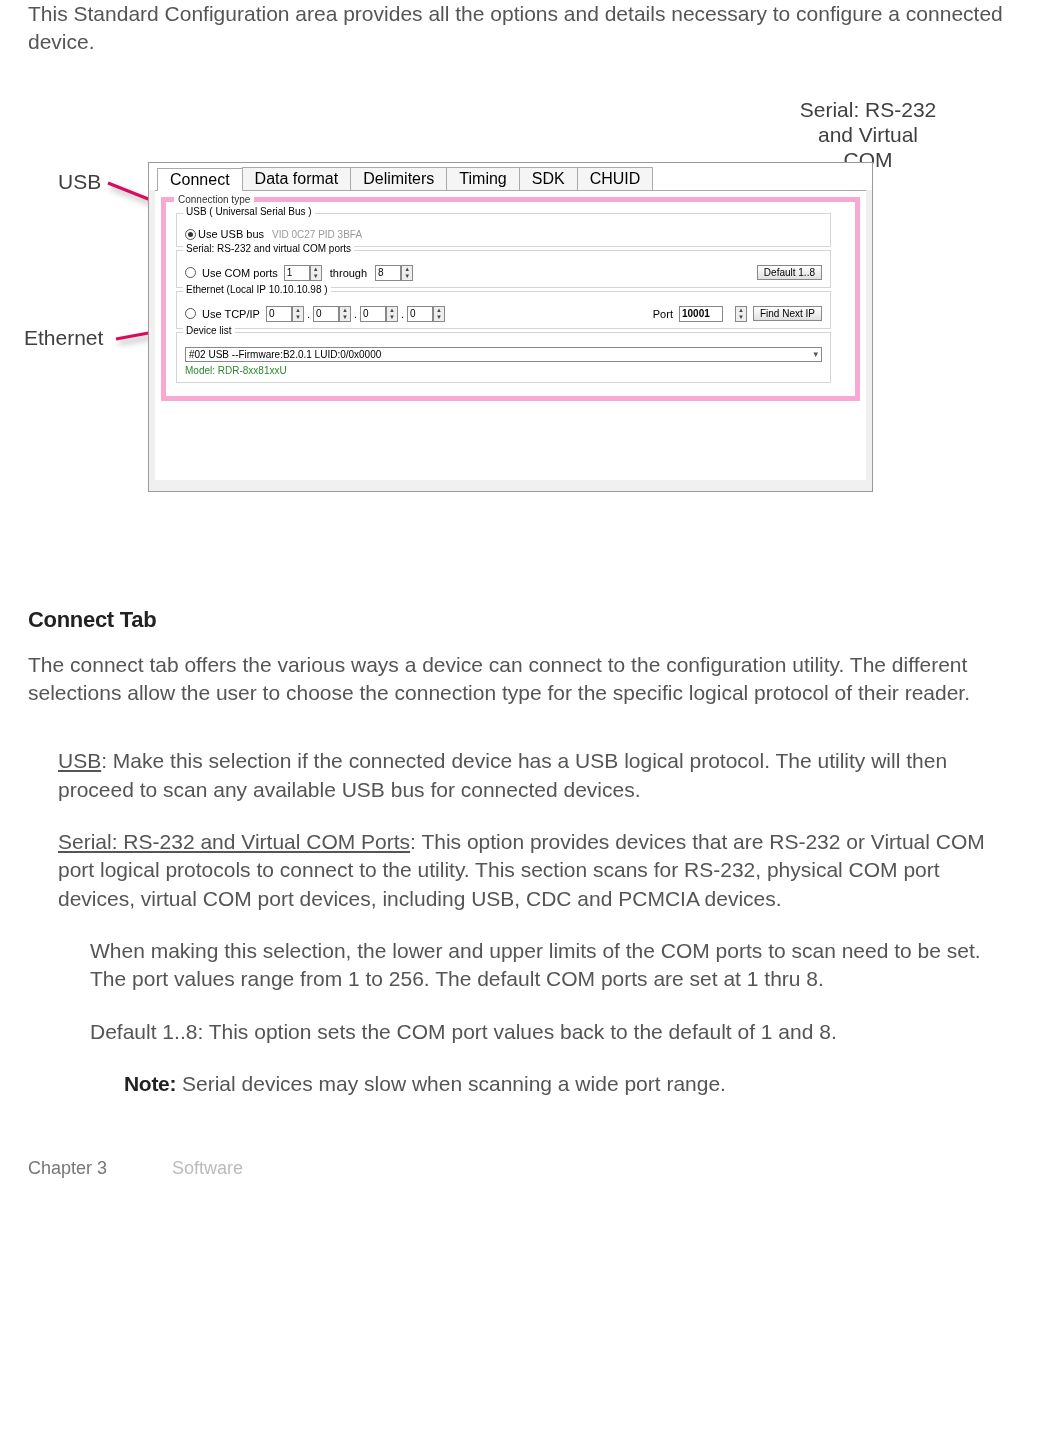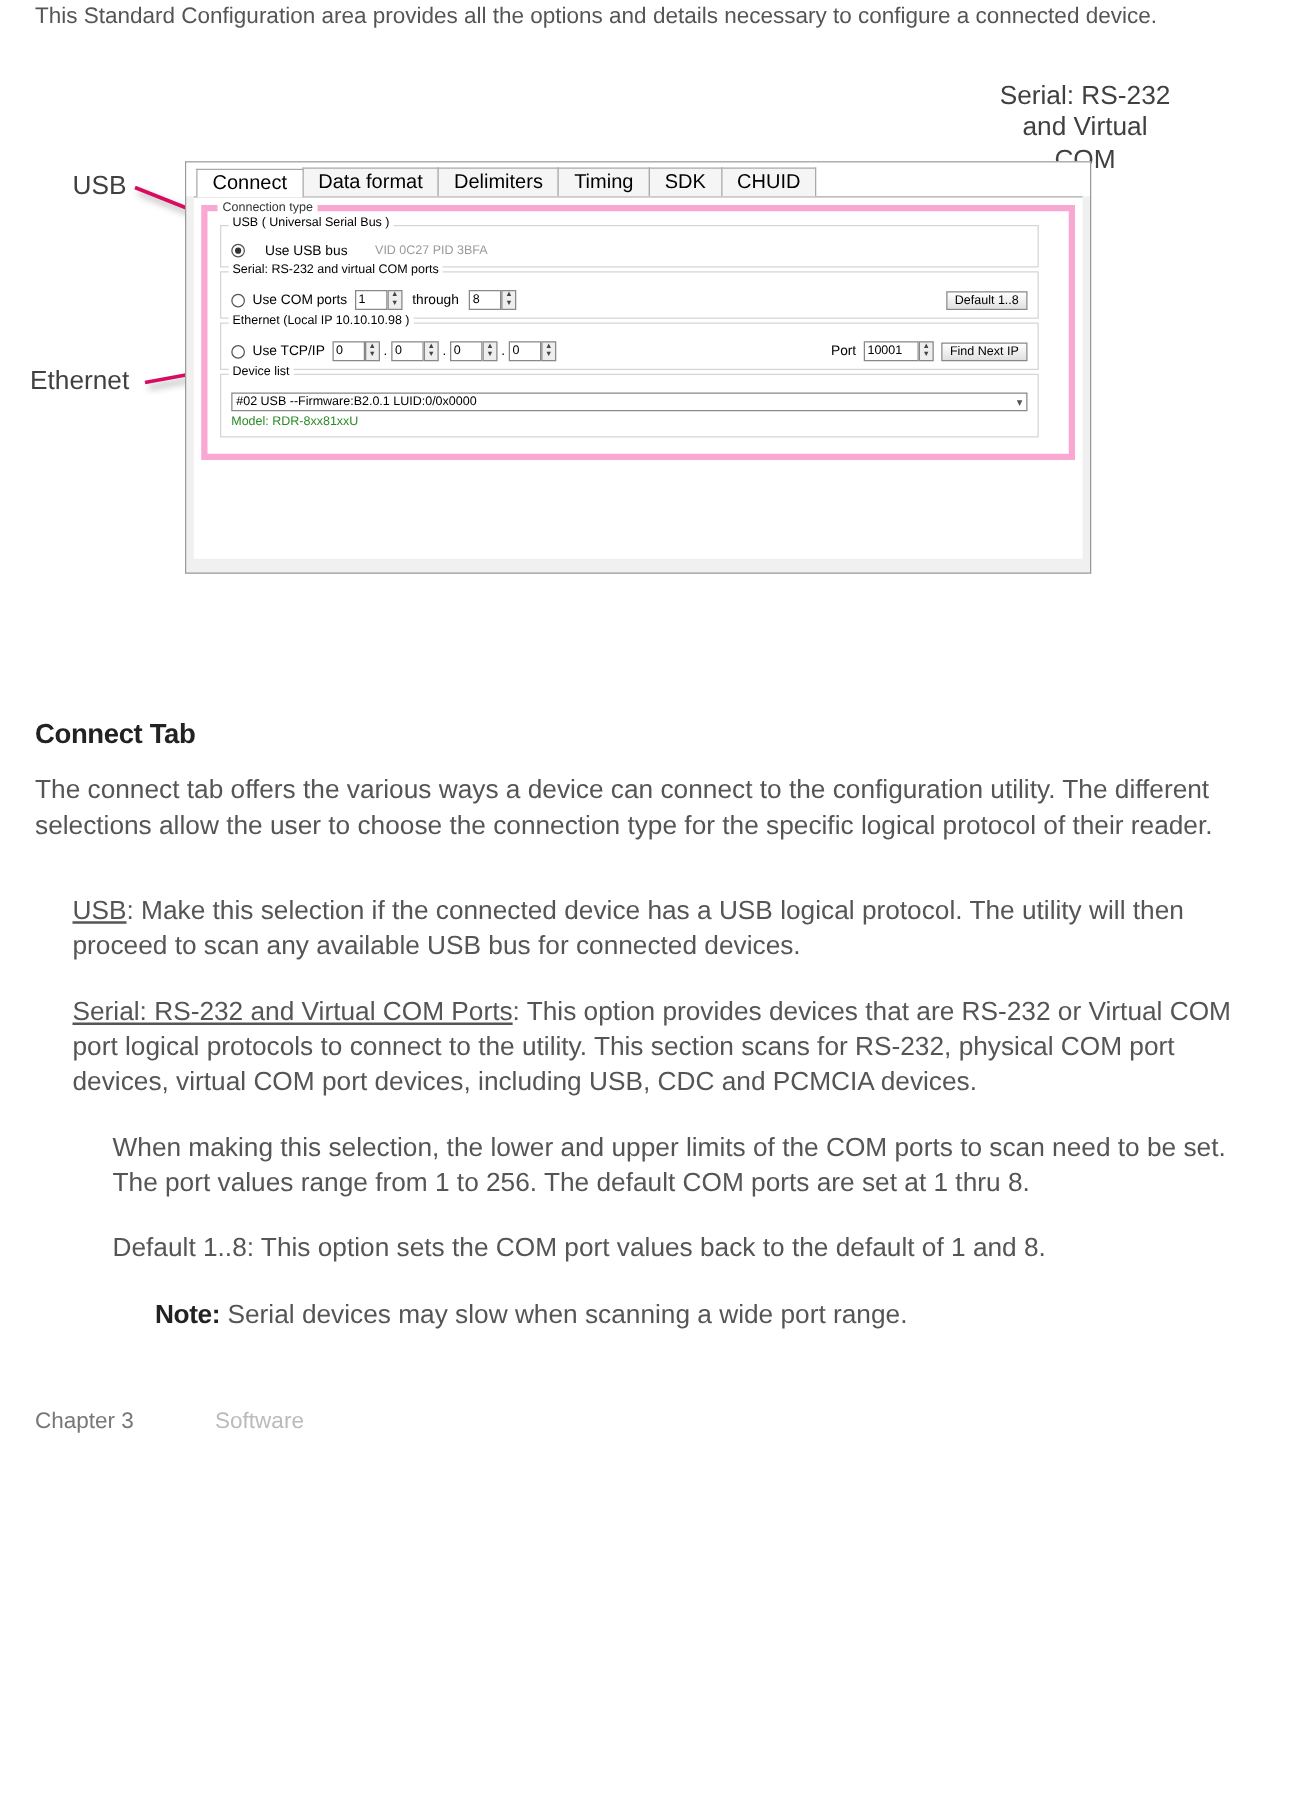"This Standard Configuration area" .intro { font-size: 18px -> 21px }
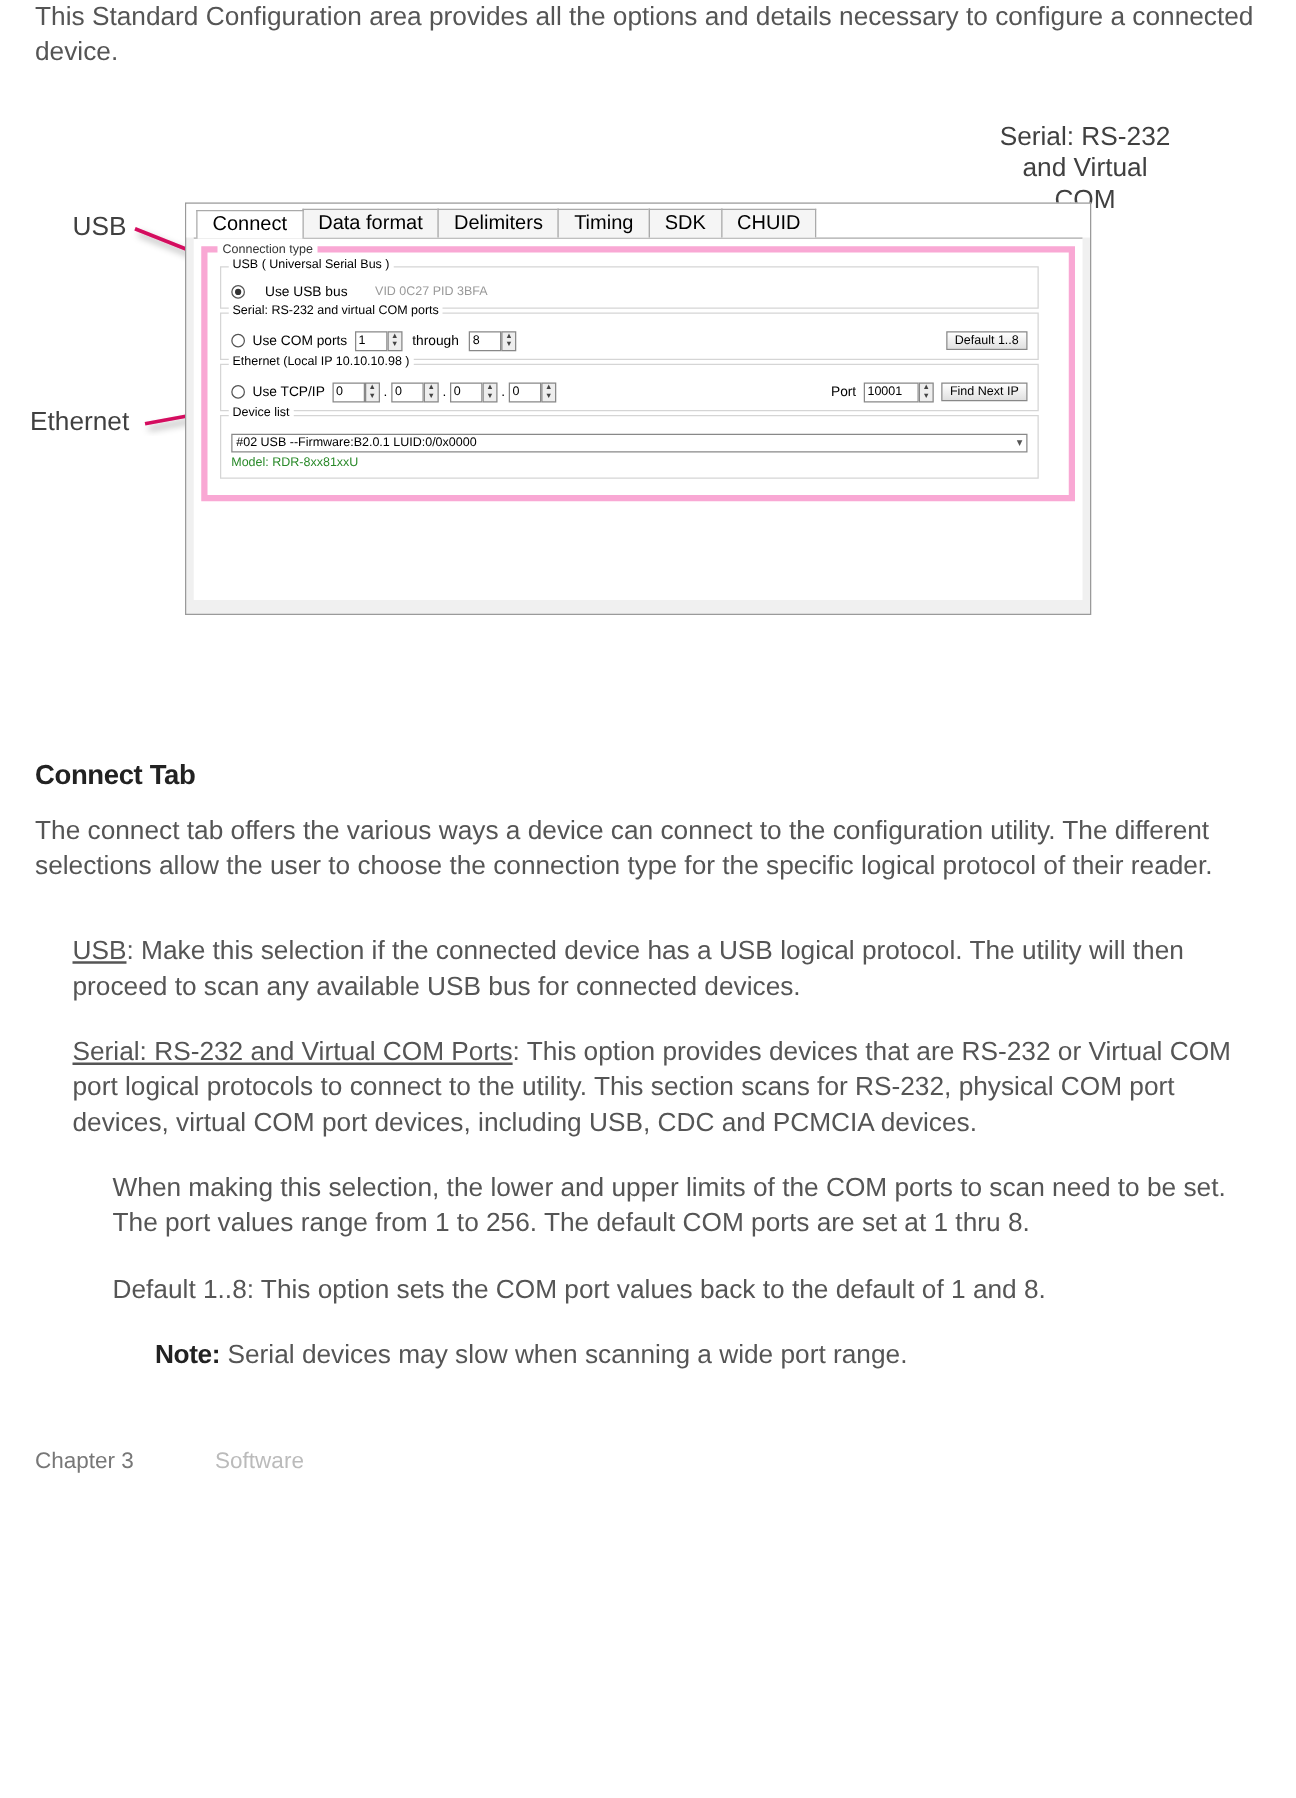"Use USB bus" .row-line { align-items: flex-start -> flex-end; gap: 16px -> 2px }
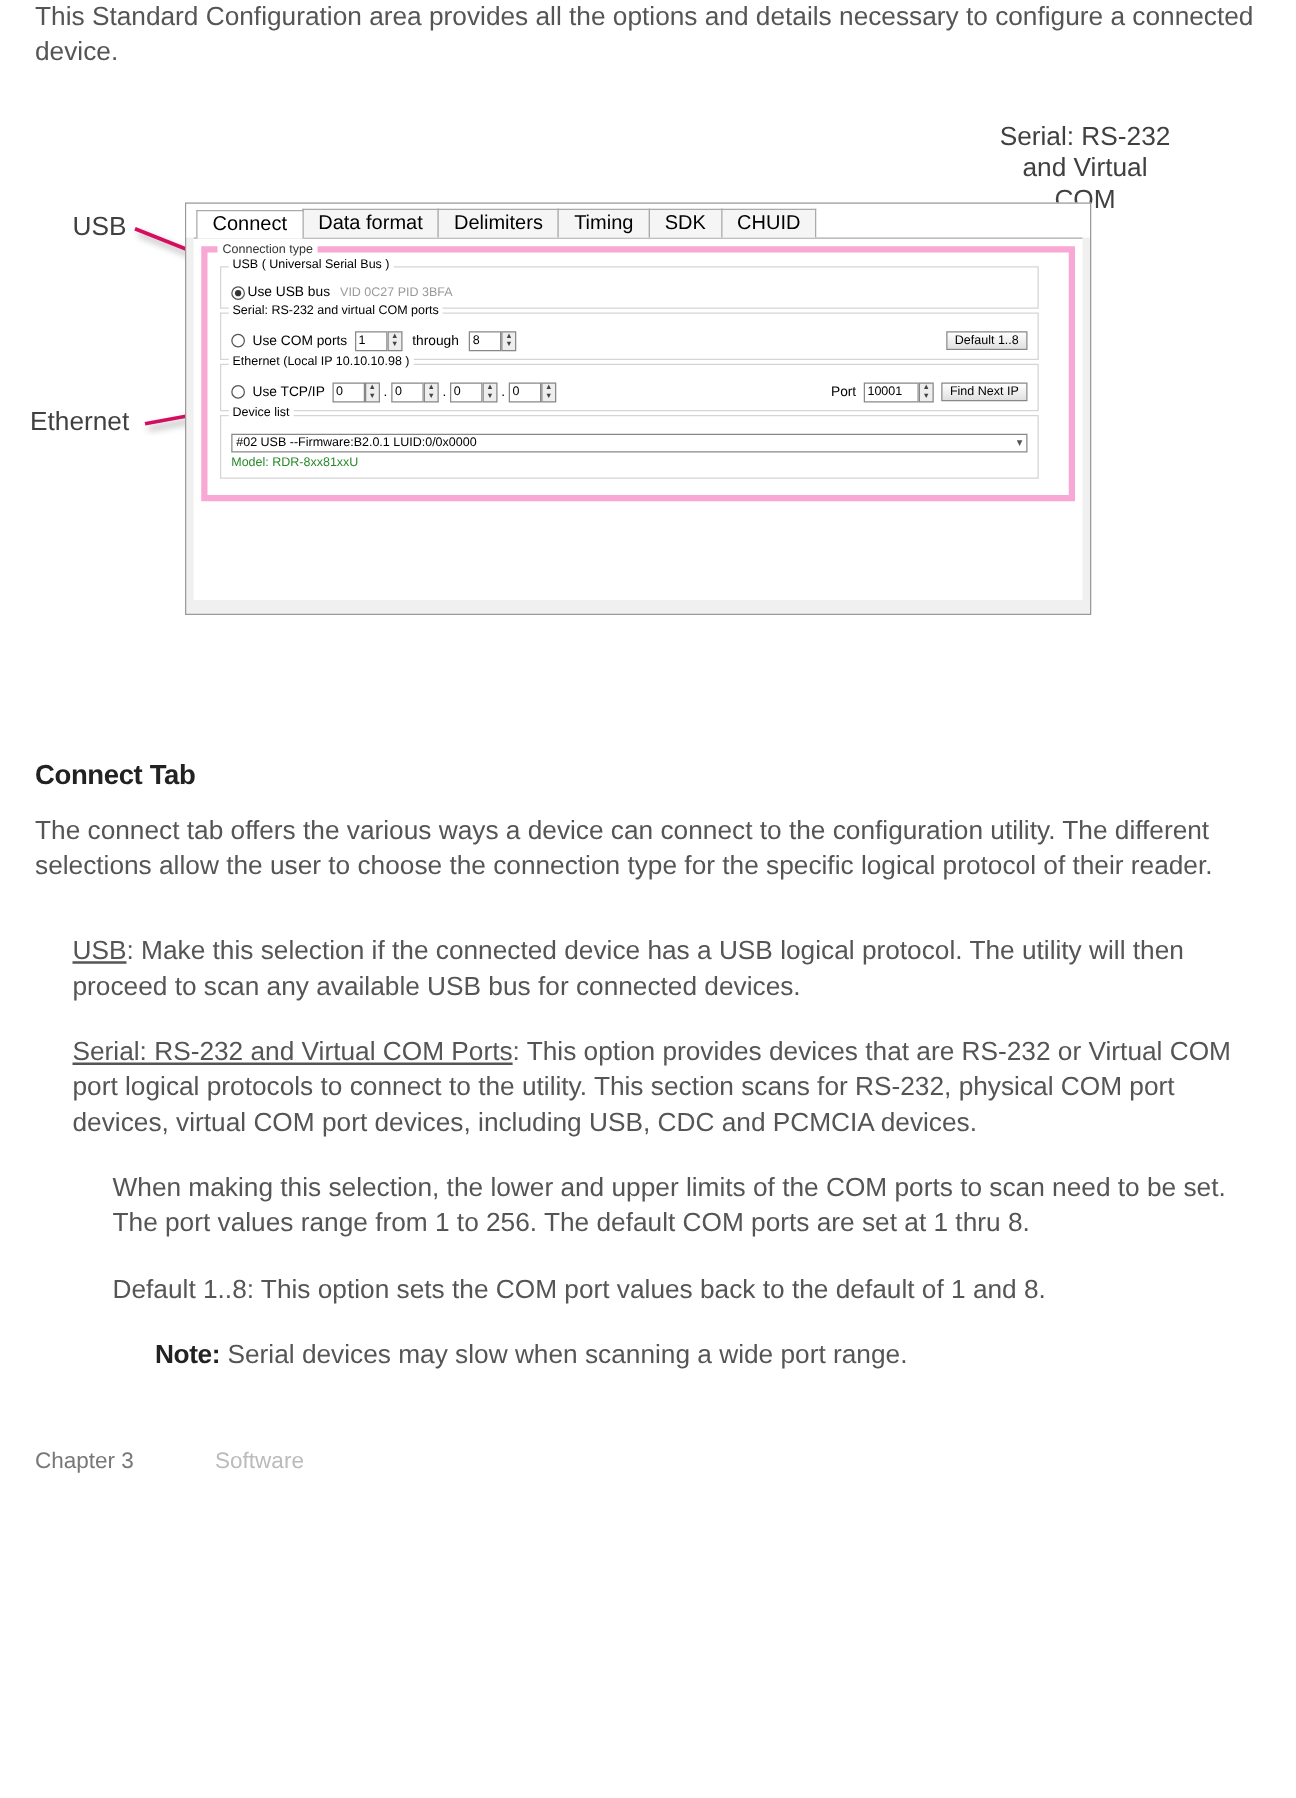"10001" span.num-in { font-weight: none -> bold; margin: 0 0 0 6px -> 0 12px 0 6px }
